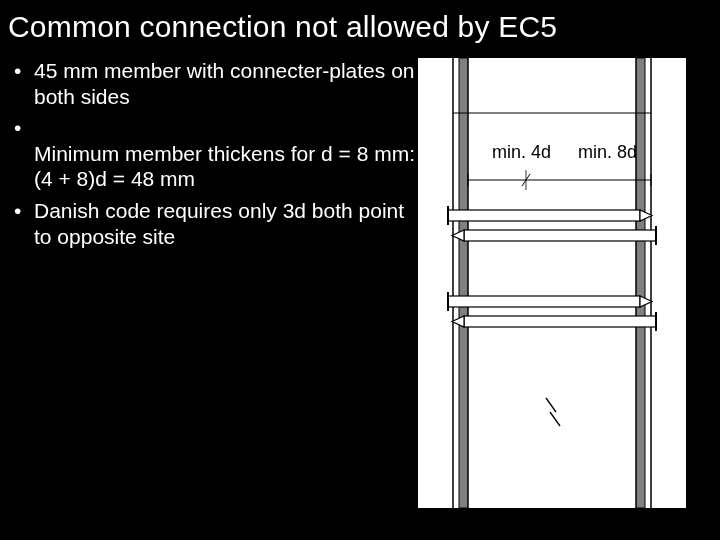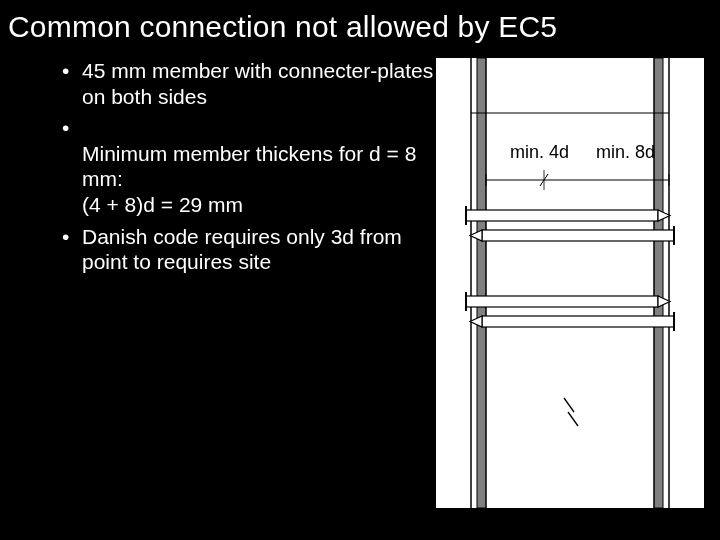"45 mm member with connecter-plates" .body { margin-left: 48px -> none }
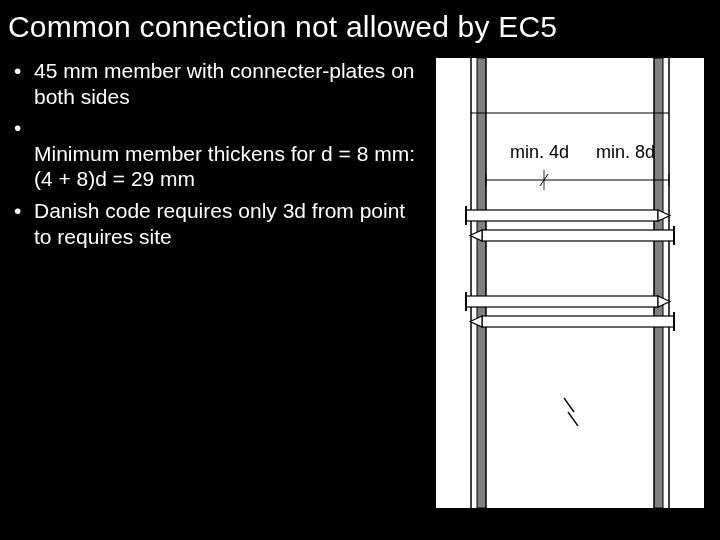"min. 4d" .diagram-wrap { justify-content: flex-end -> none }
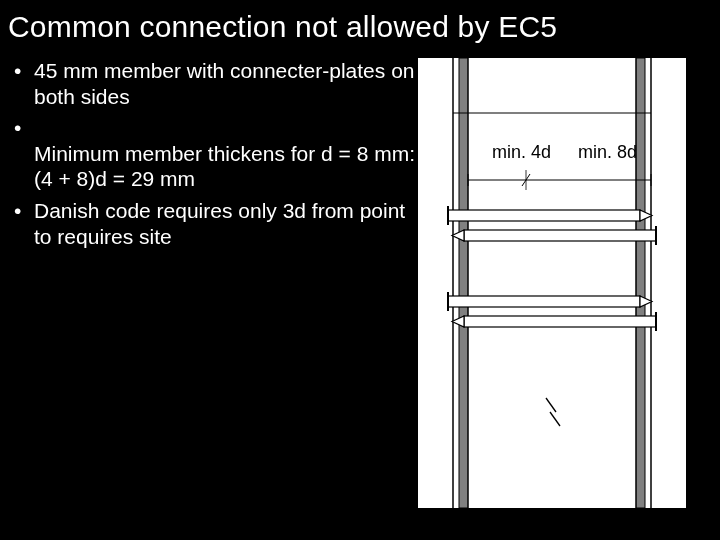"(4 + 8)d = 29" span { text: 29 -> 48 }
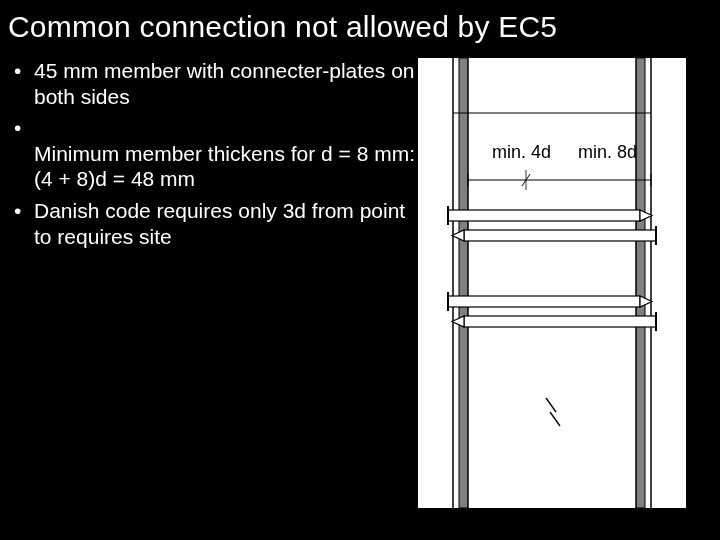"Danish code requires only 3d" span { text: from point to requires -> both point to opposite }
